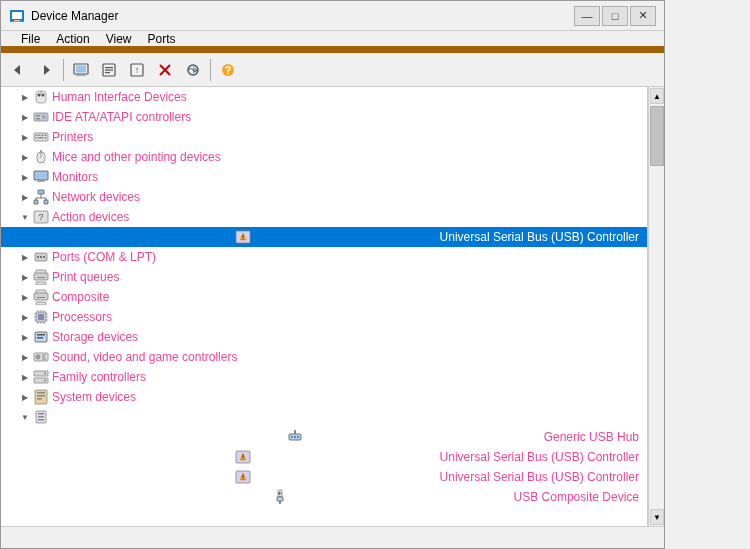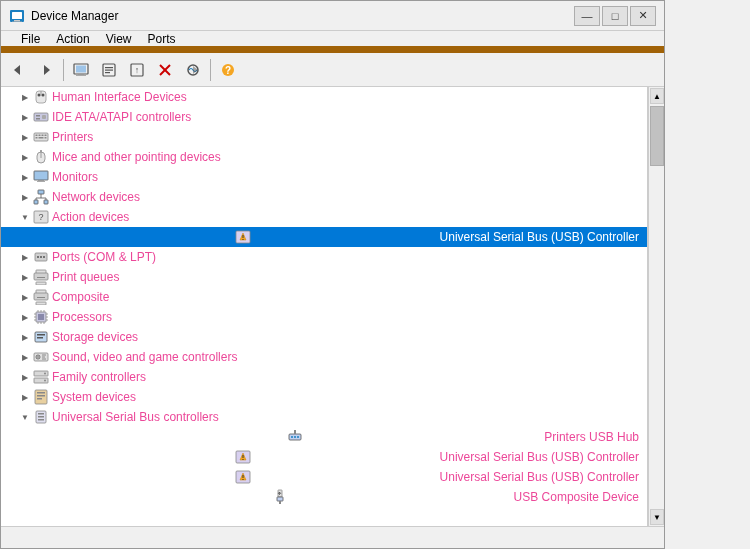"Universal Serial Bus controllers" span.item-label { html: <span>Universal Serial Bus controllers</span> -> none }
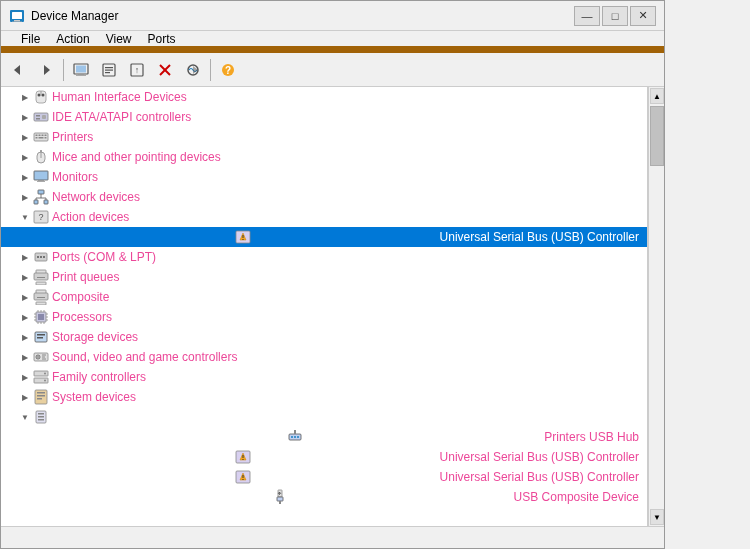"Printers USB Hub" span.item-label { text: Printers -> Generic }
